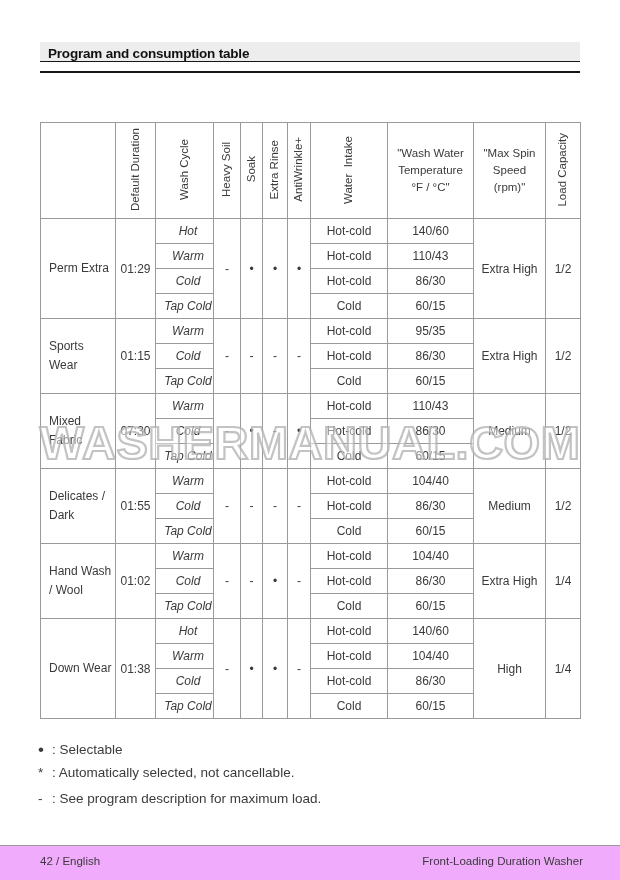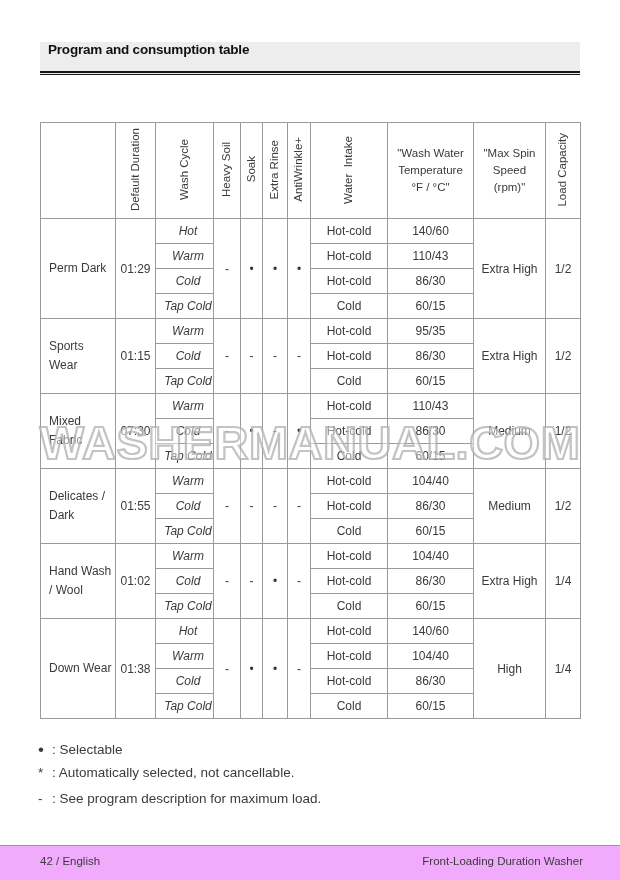"Program and consumption table" .title-band { align-items: flex-start -> flex-end; height: 33px -> 20px }
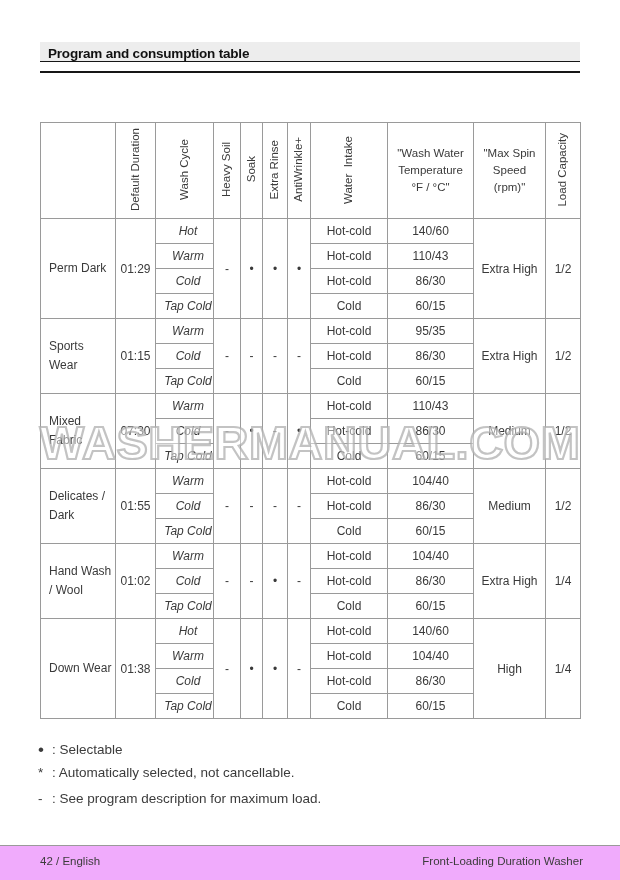"Perm Dark" td.prog { text: Dark -> Extra }
